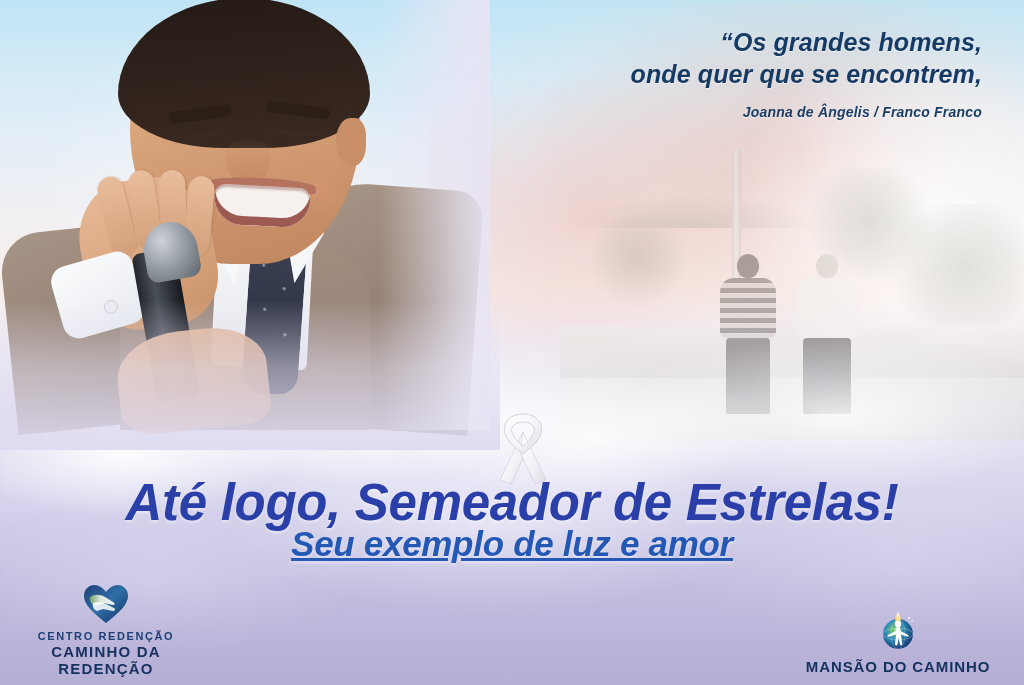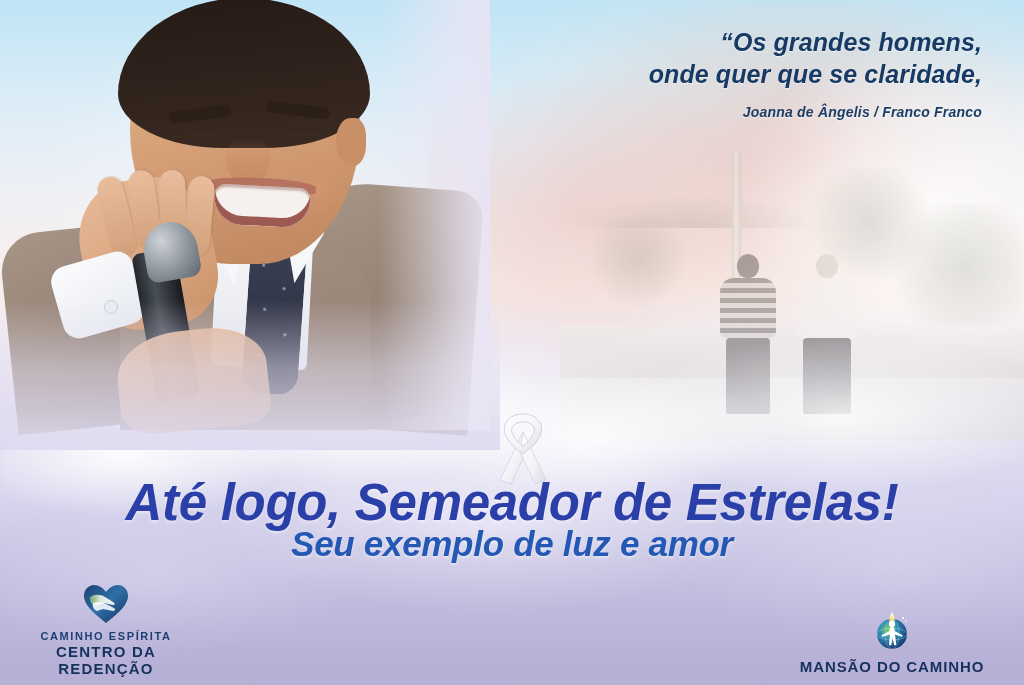"onde quer que se claridade," div.quote-line { text: claridade -> encontrem }
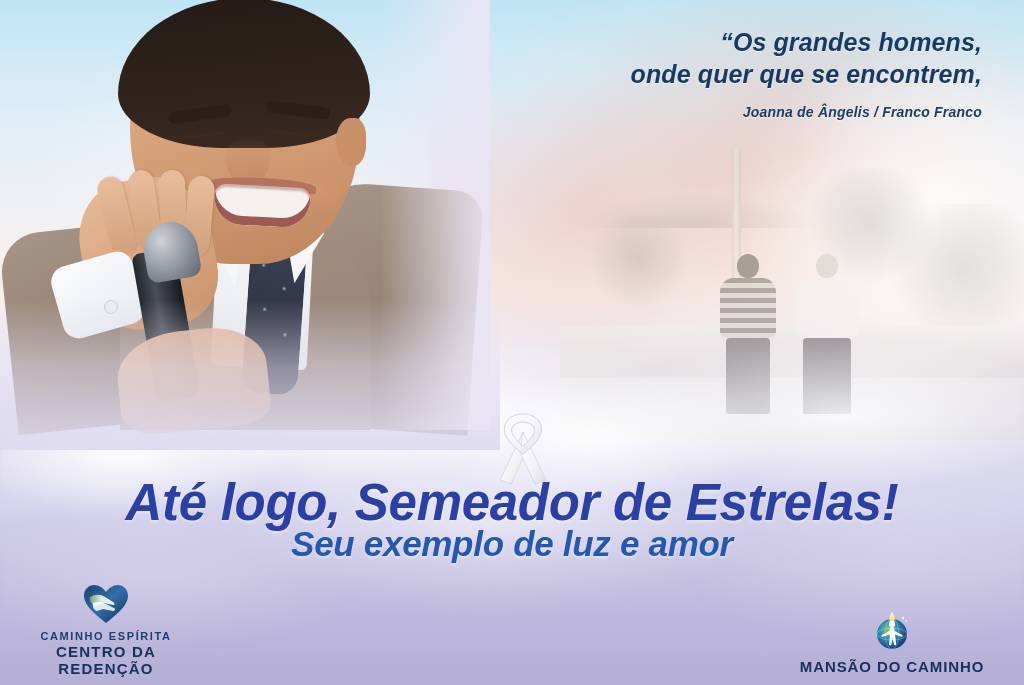"Seu exemplo de luz e" .hl-line.l2 { text-decoration: none -> underline }
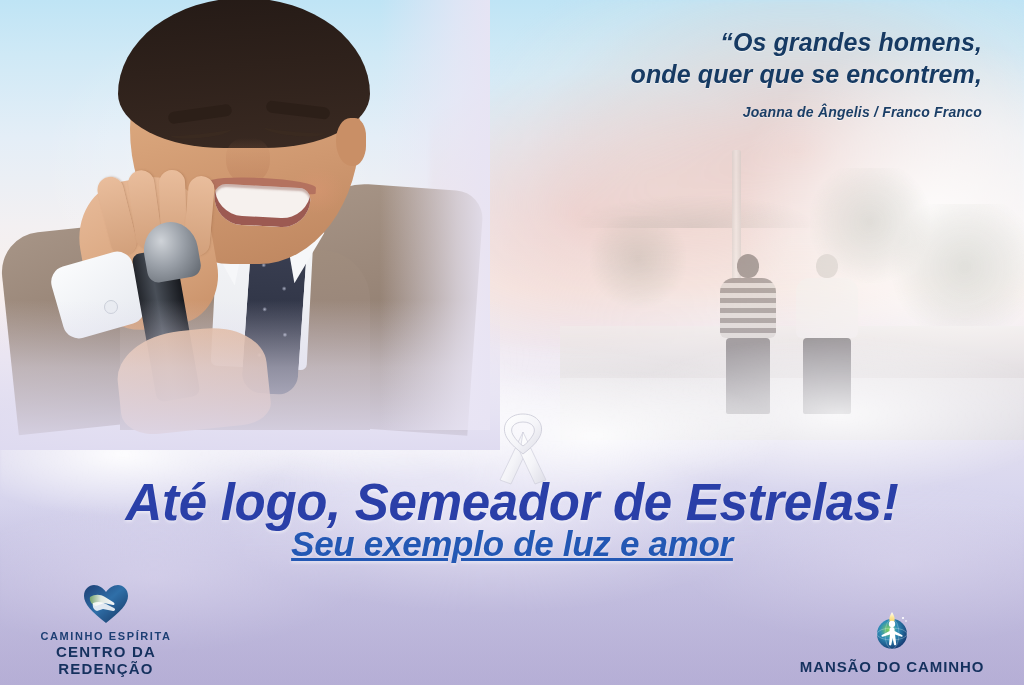"CAMINHO ESPÍRITA" div.logo-t1 { text: CAMINHO ESPÍRITA -> CENTRO REDENÇÃO }
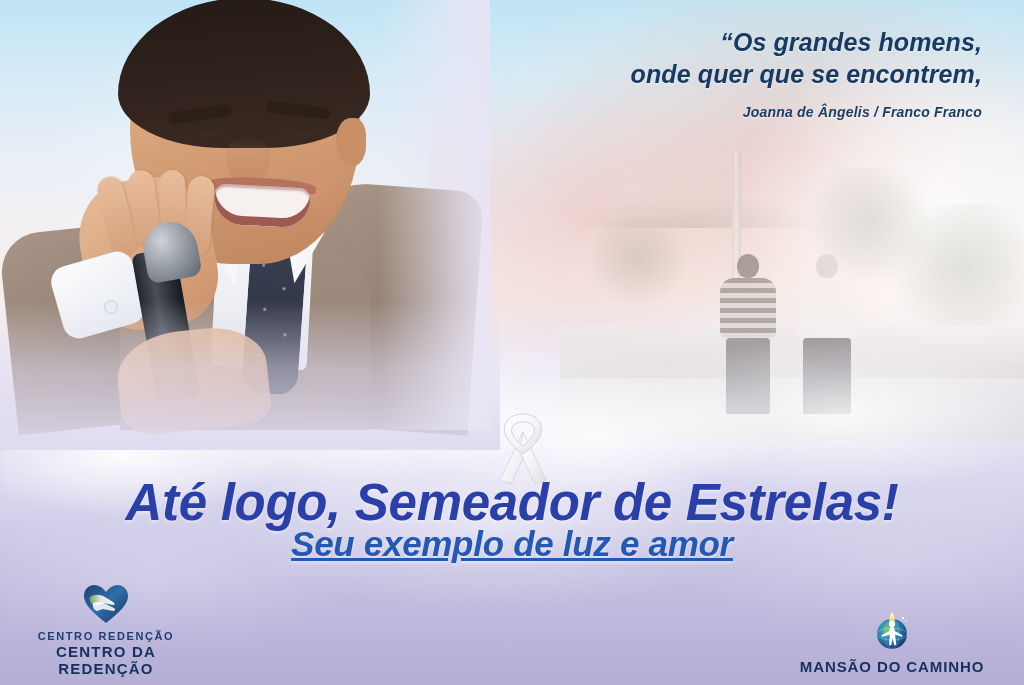"CENTRO DA REDENÇÃO" div.logo-t2 { text: CENTRO -> CAMINHO }
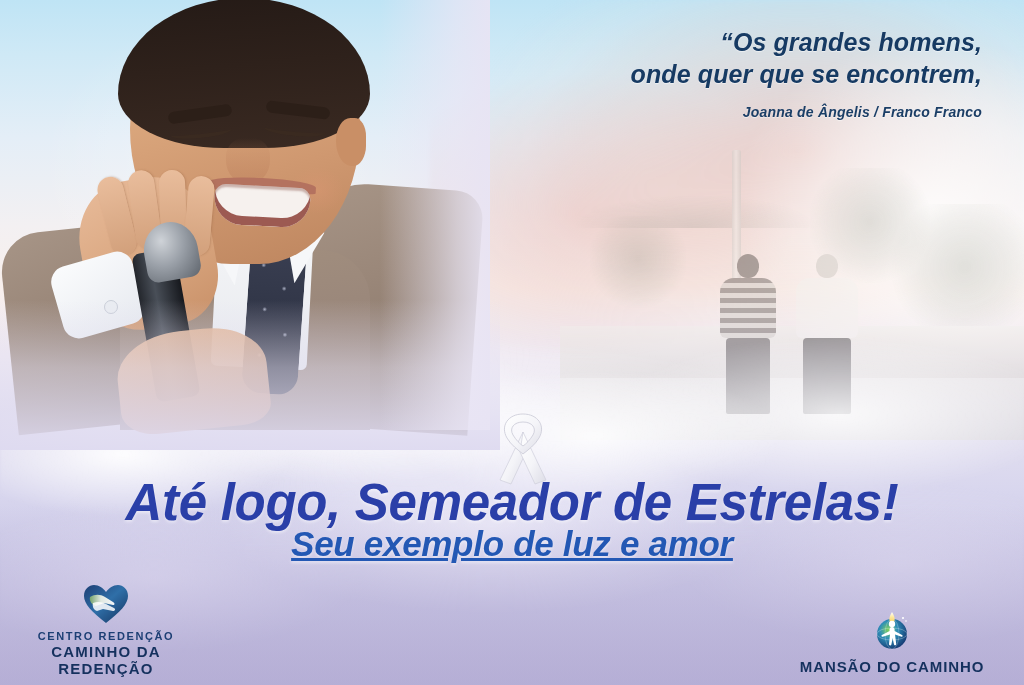"MANSÃO DO CAMINHO" .logo-right { right: 22px -> 16px }
